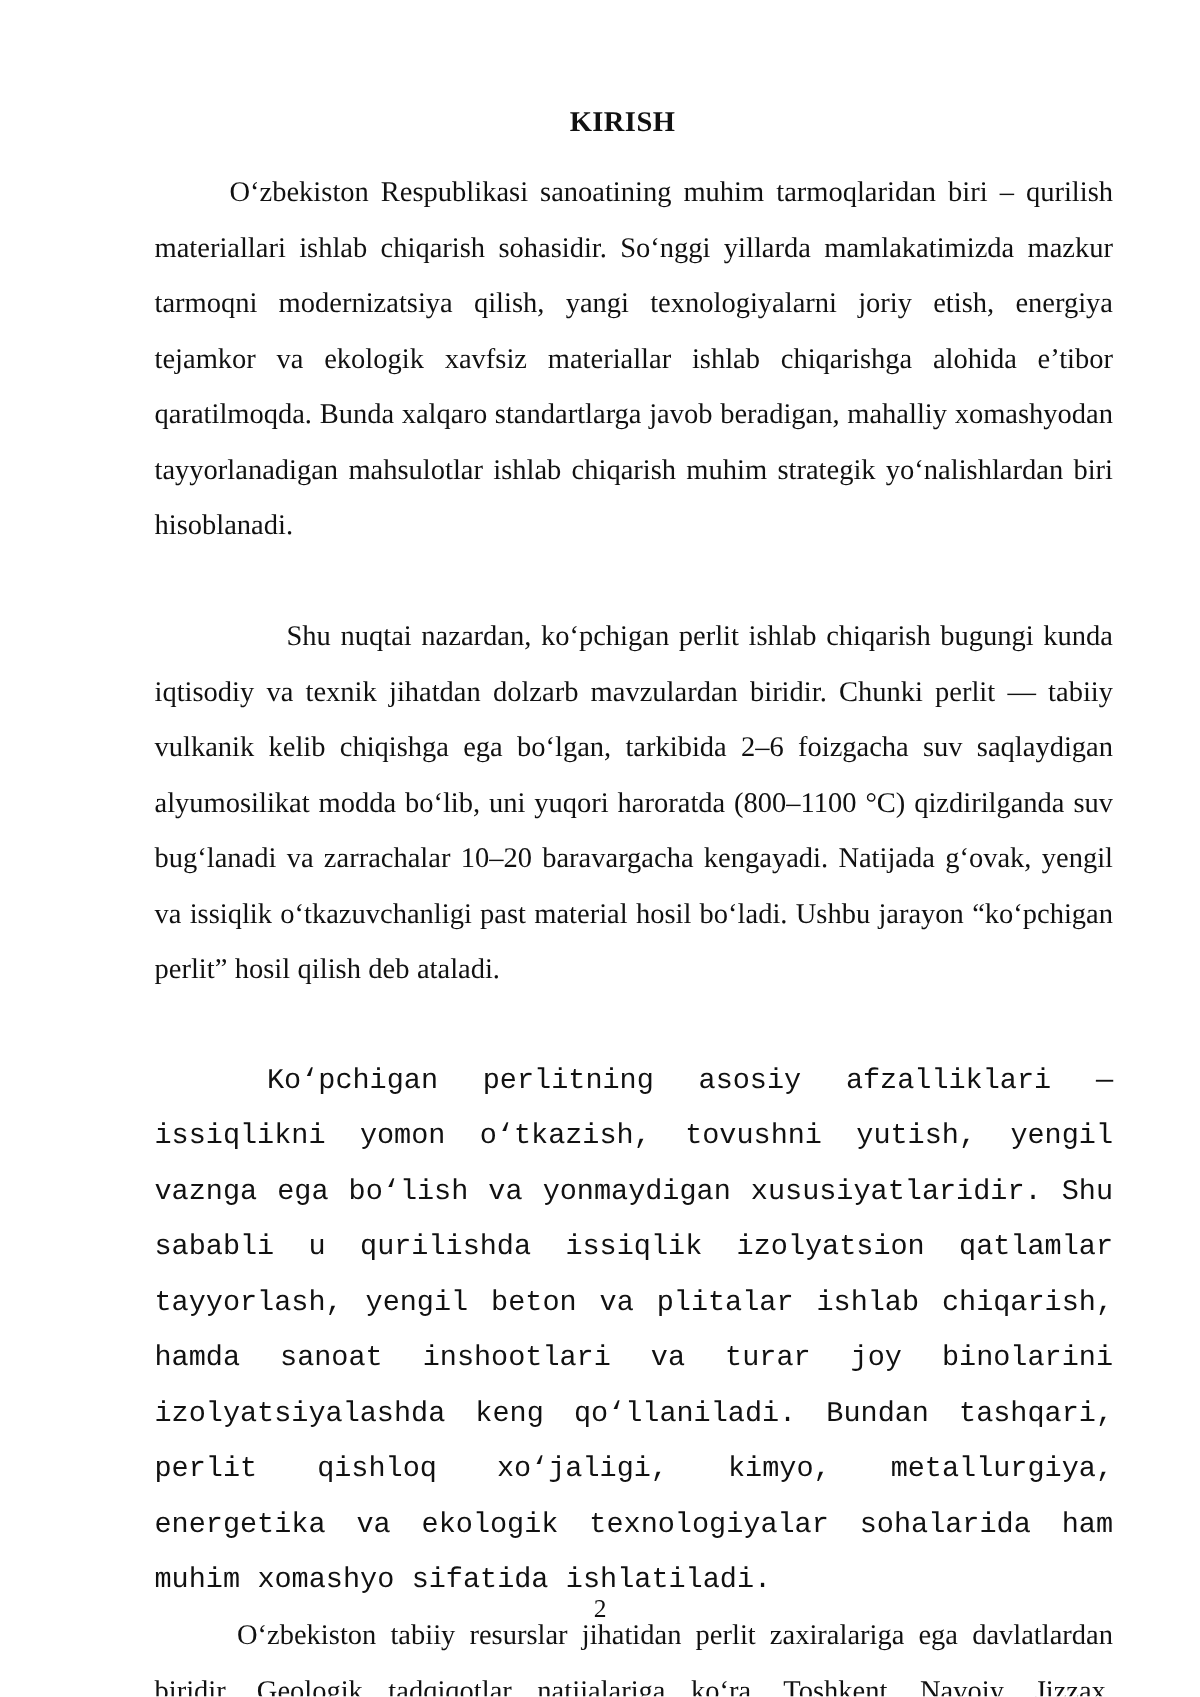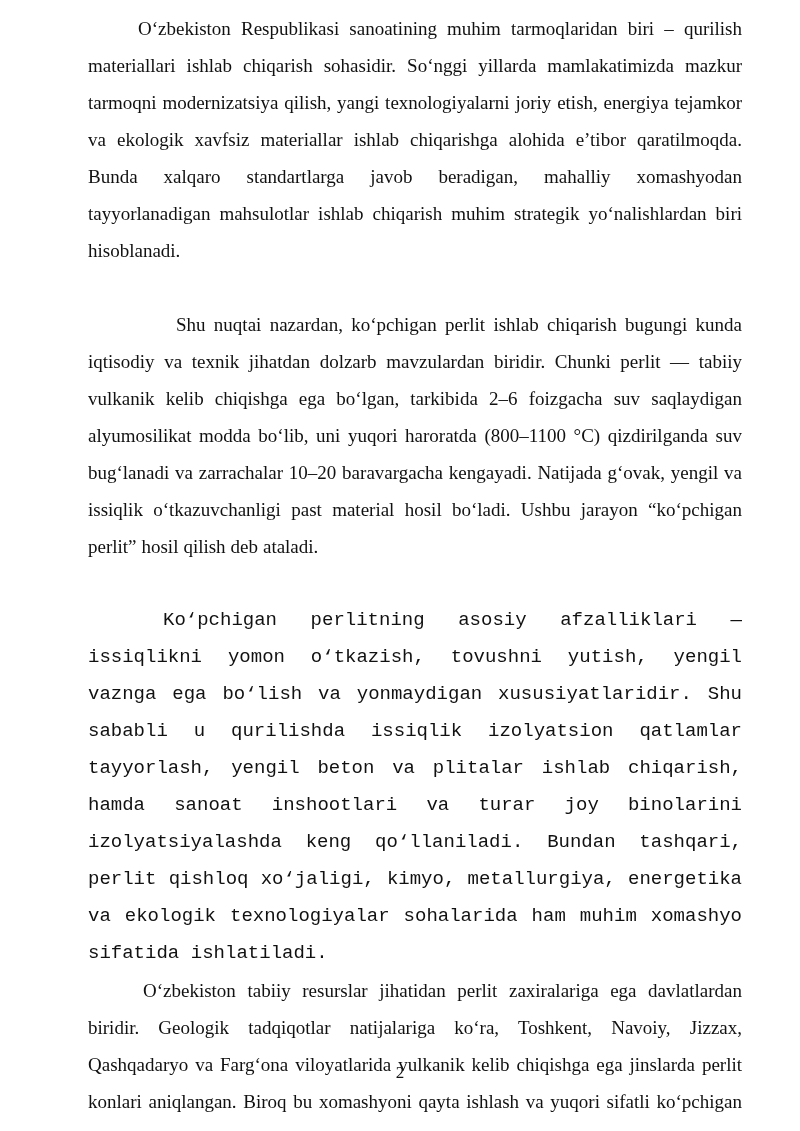"KIRISH" h1.doc-title { html: none -> <h1>KIRISH</h1> }
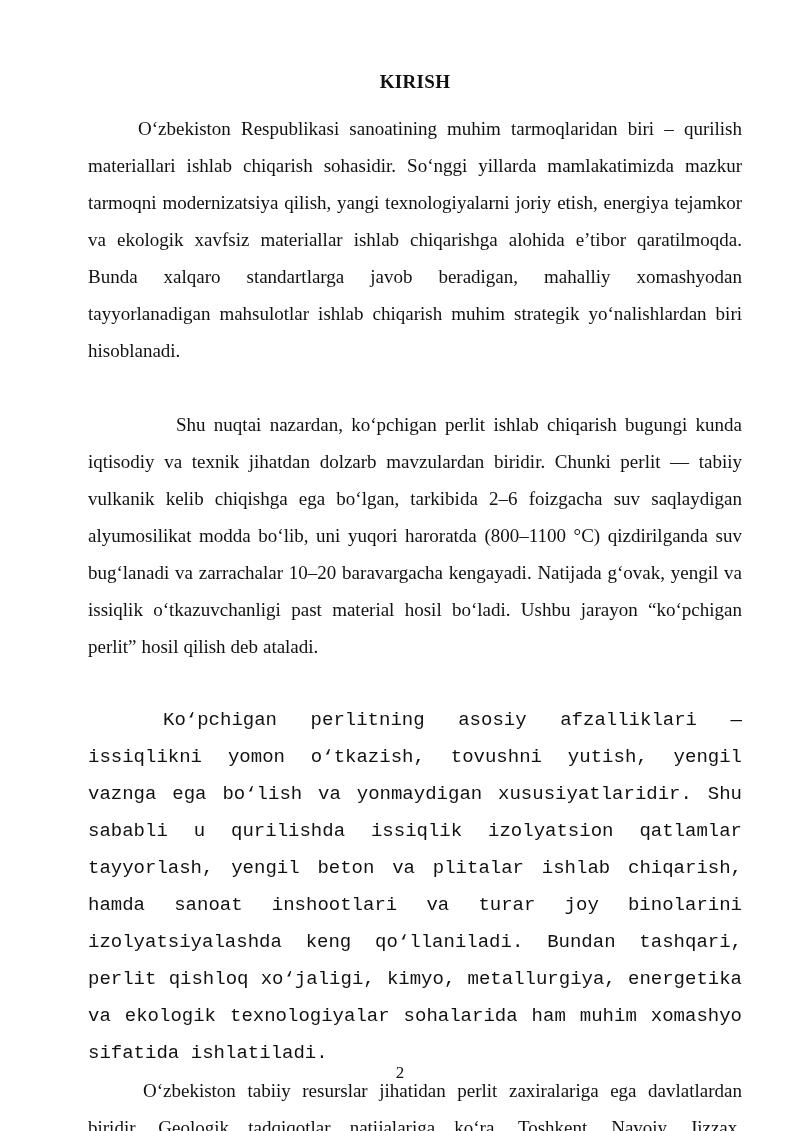"O‘zbekiston Respublikasi sanoatining" p.para { margin-left: none -> 15px }
